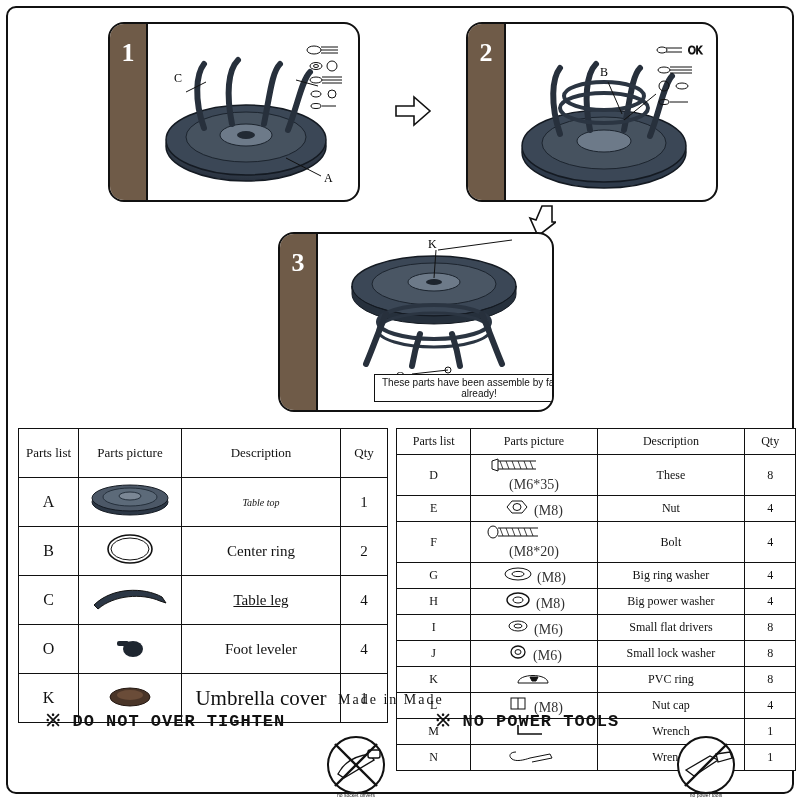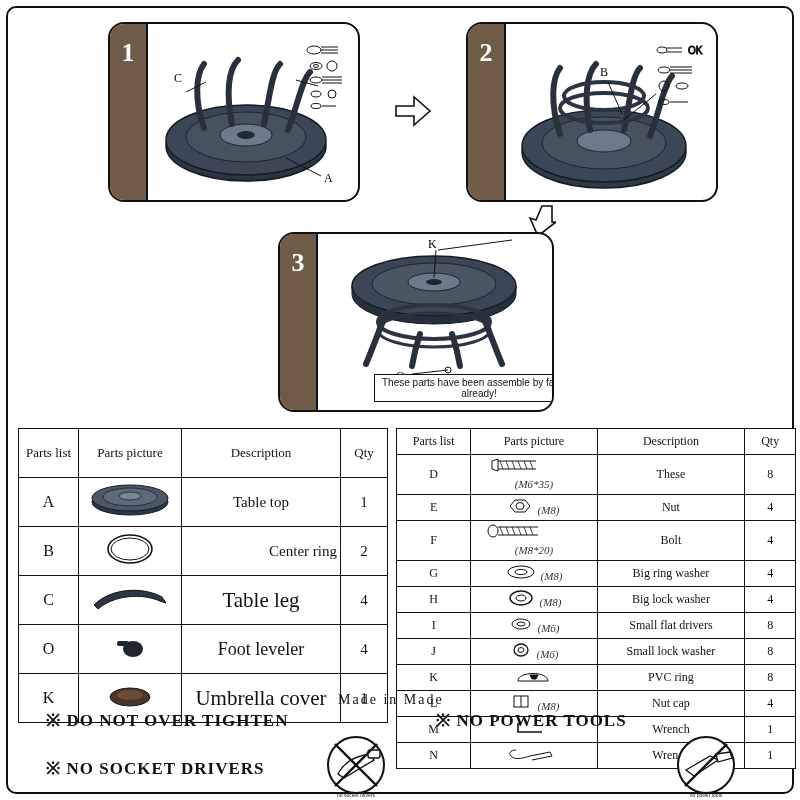"(M6*35)" .code { font-size: 11px -> 14px; font-style: italic -> none }
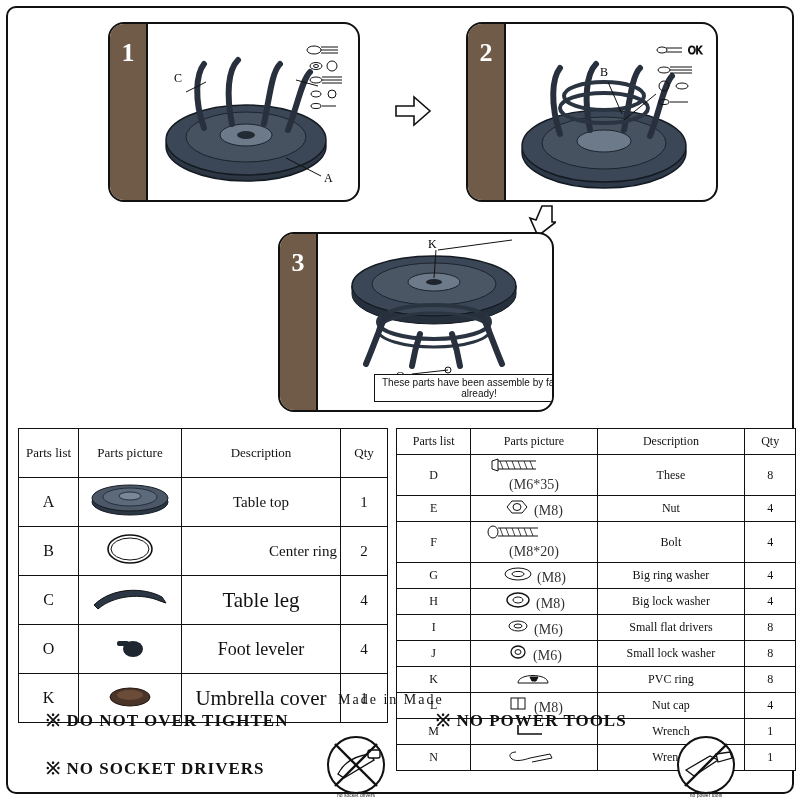"Table top" td { font-size: 15px -> 10px; font-style: none -> italic }
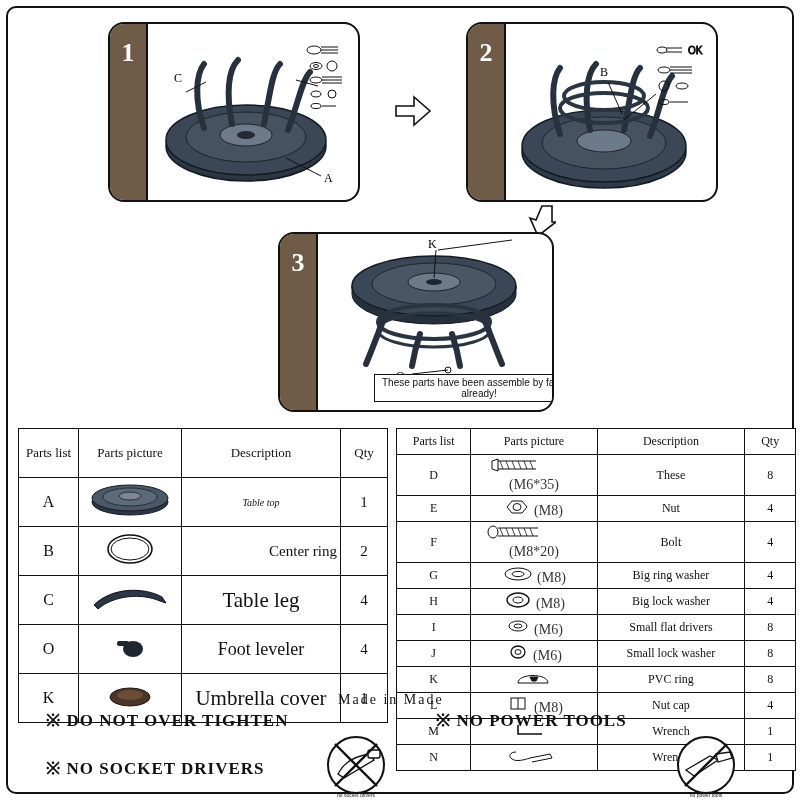"Center ring" td { text-align: right -> none }
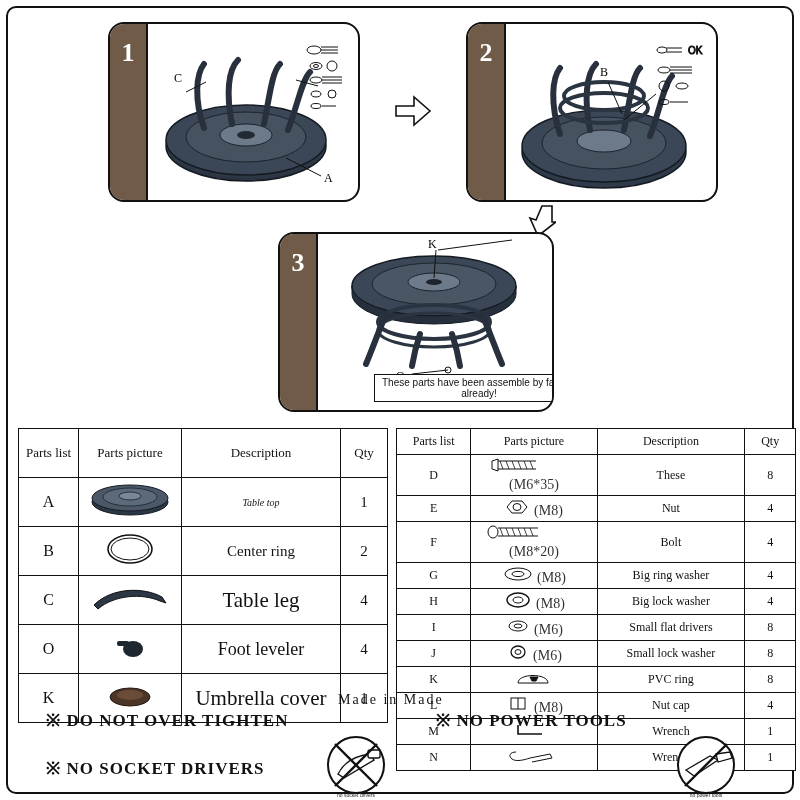"Table leg" td { font-size: 21px -> 15px; text-decoration: none -> underline }
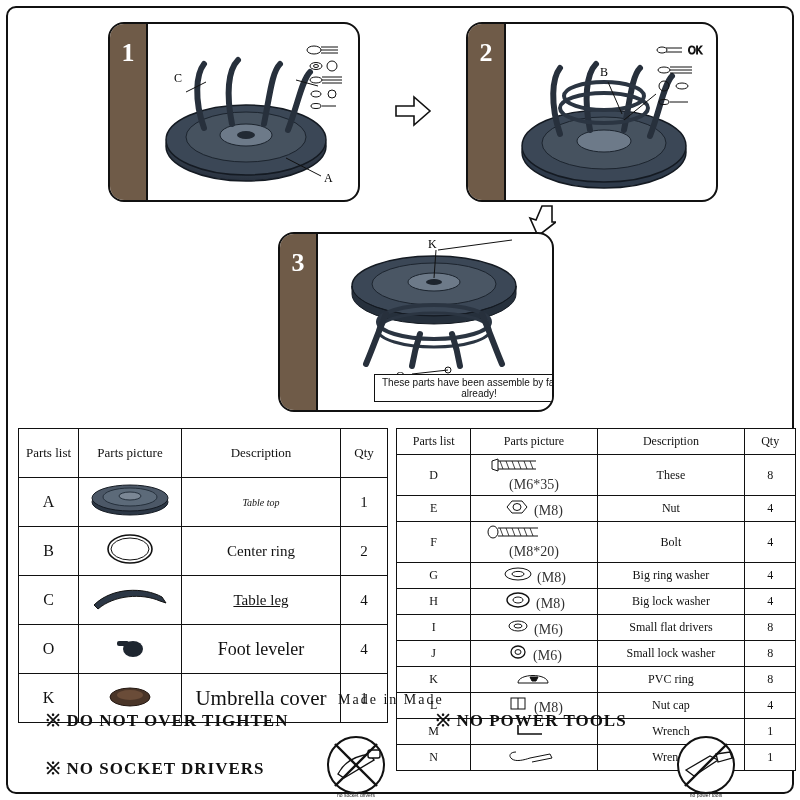"Big lock washer" td { text: lock -> power }
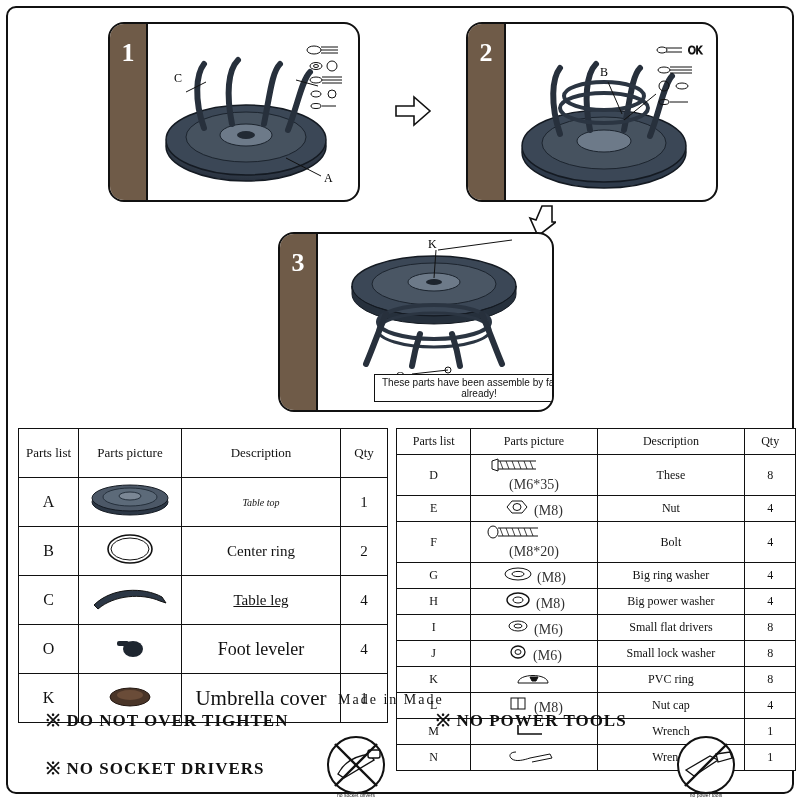"Foot leveler" td { font-size: 18px -> 15px }
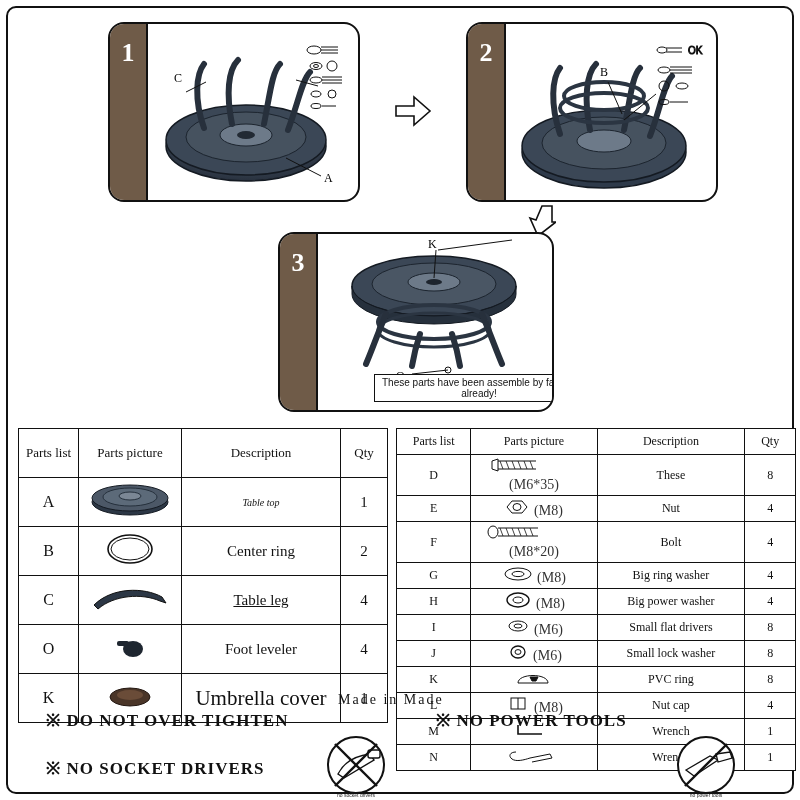"※ DO NOT OVER TIGHTEN" .warn { font-family: Liberation Serif, serif -> Liberation Mono, monospace }
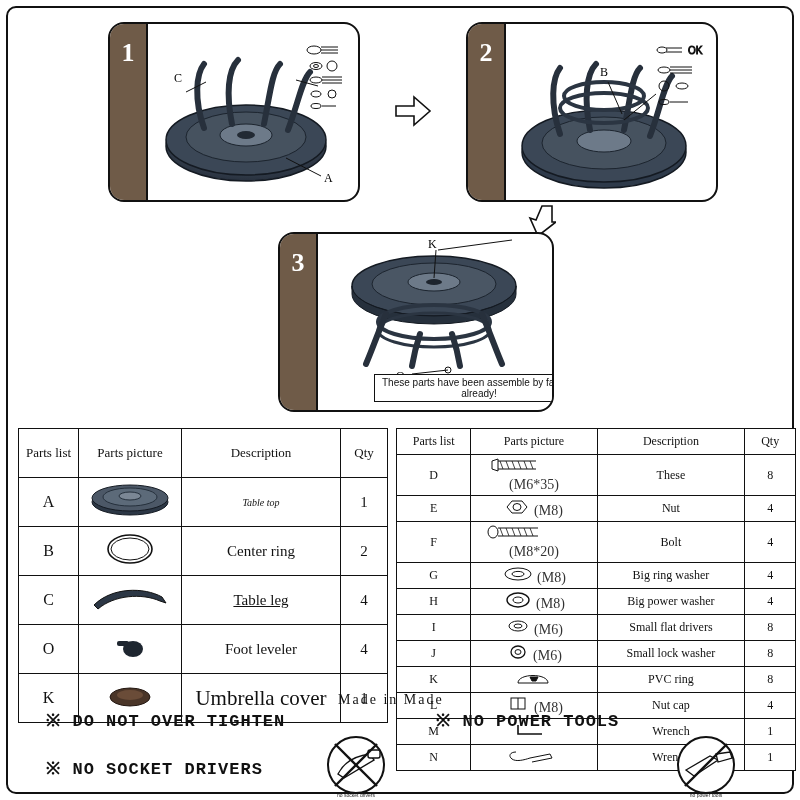"※ NO SOCKET DRIVERS" div.warn { html: <div>※ NO SOCKET DRIVERS</div> -> none }
